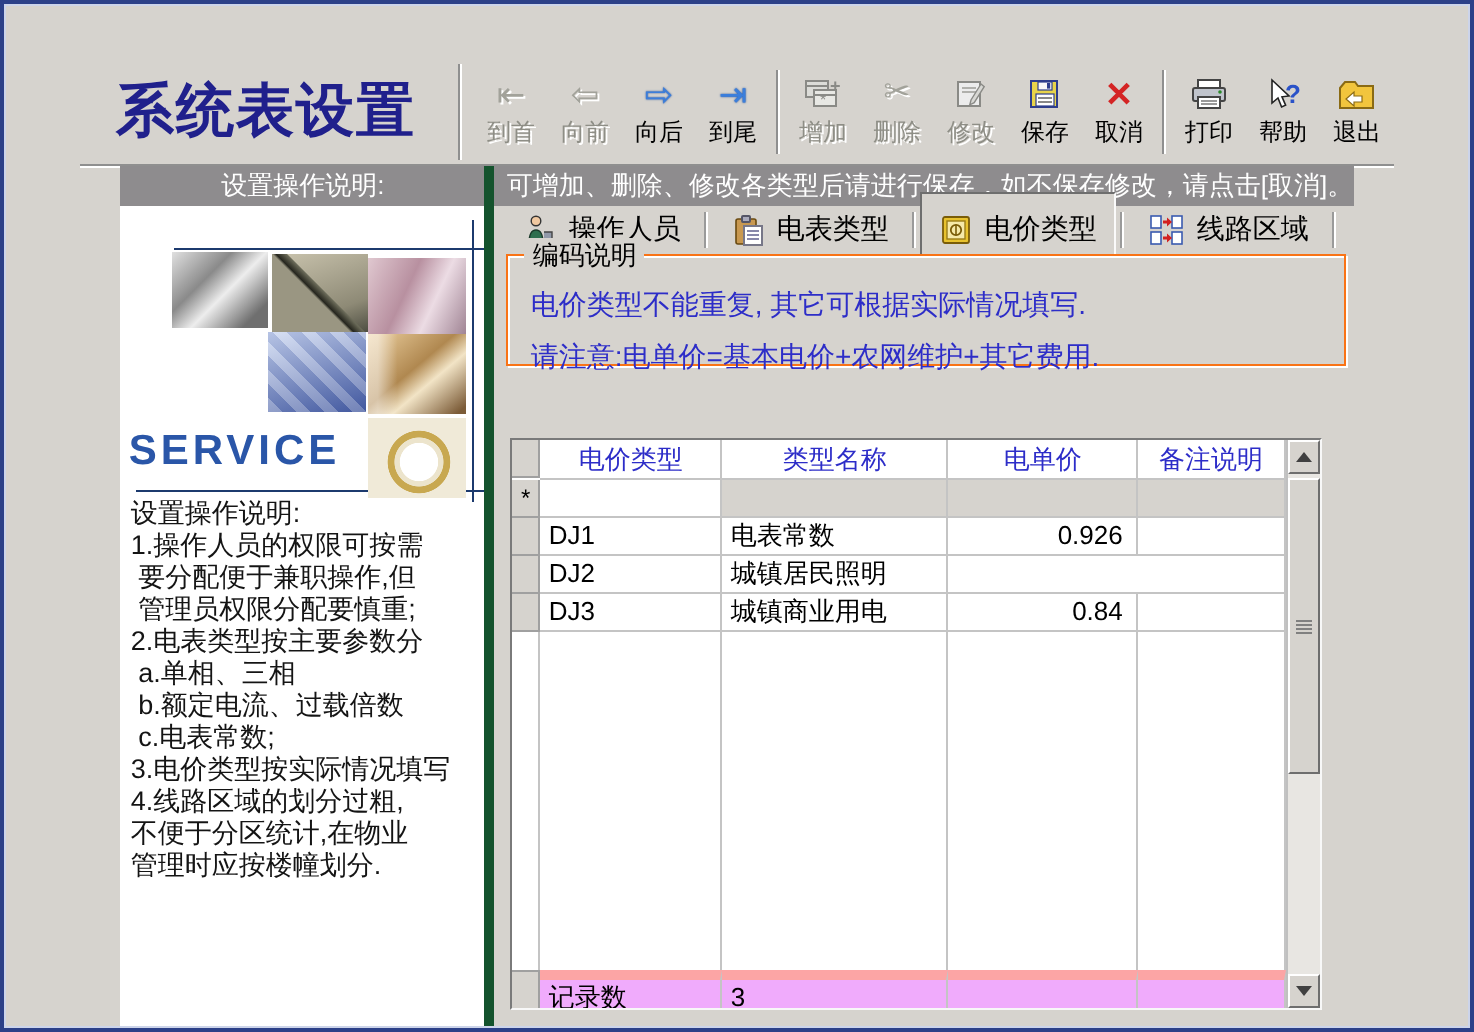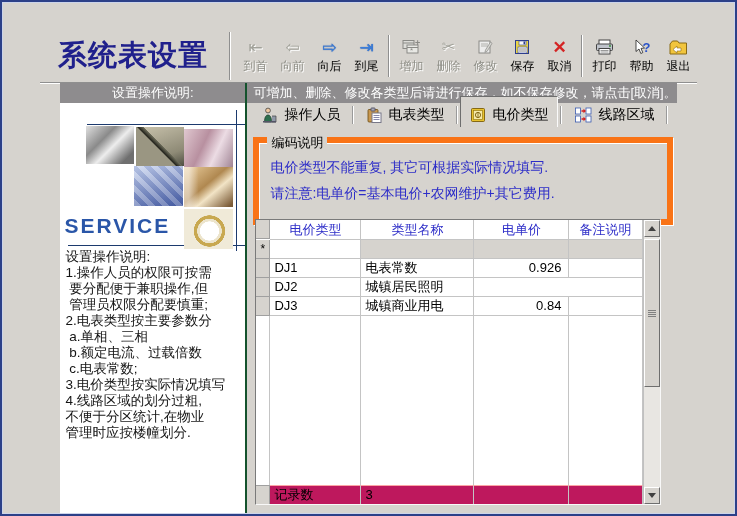"设置操作说明:" .sidebar { border-right: 2px solid #14532d -> 5px solid #14532d }
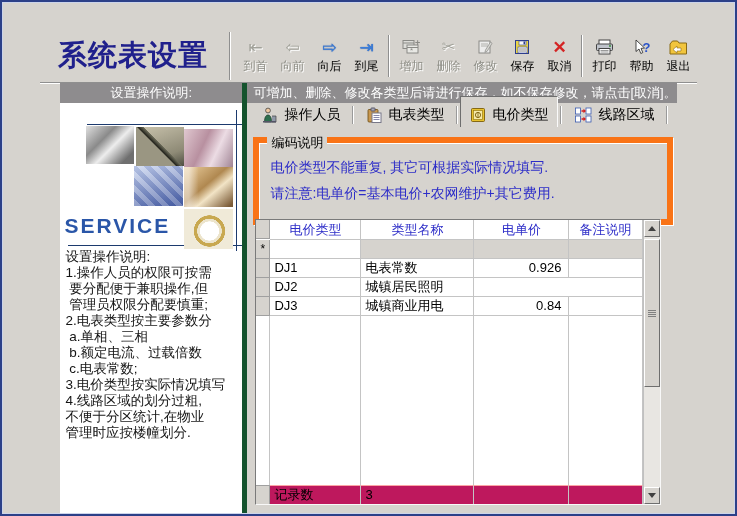"编码说明" .groupbox { border: 6px solid #f97316 -> 1px solid #f97316; height: 88px -> 56px; top: 10px -> 0 }
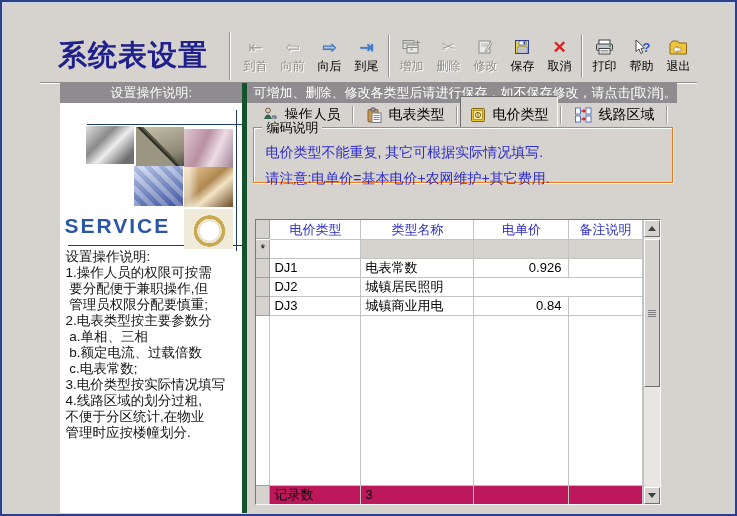"记录数" .tfoot .tcell { background: #be185d -> #f0abfc; border-top: 1px solid #fca5a5 -> 5px solid #fca5a5 }
